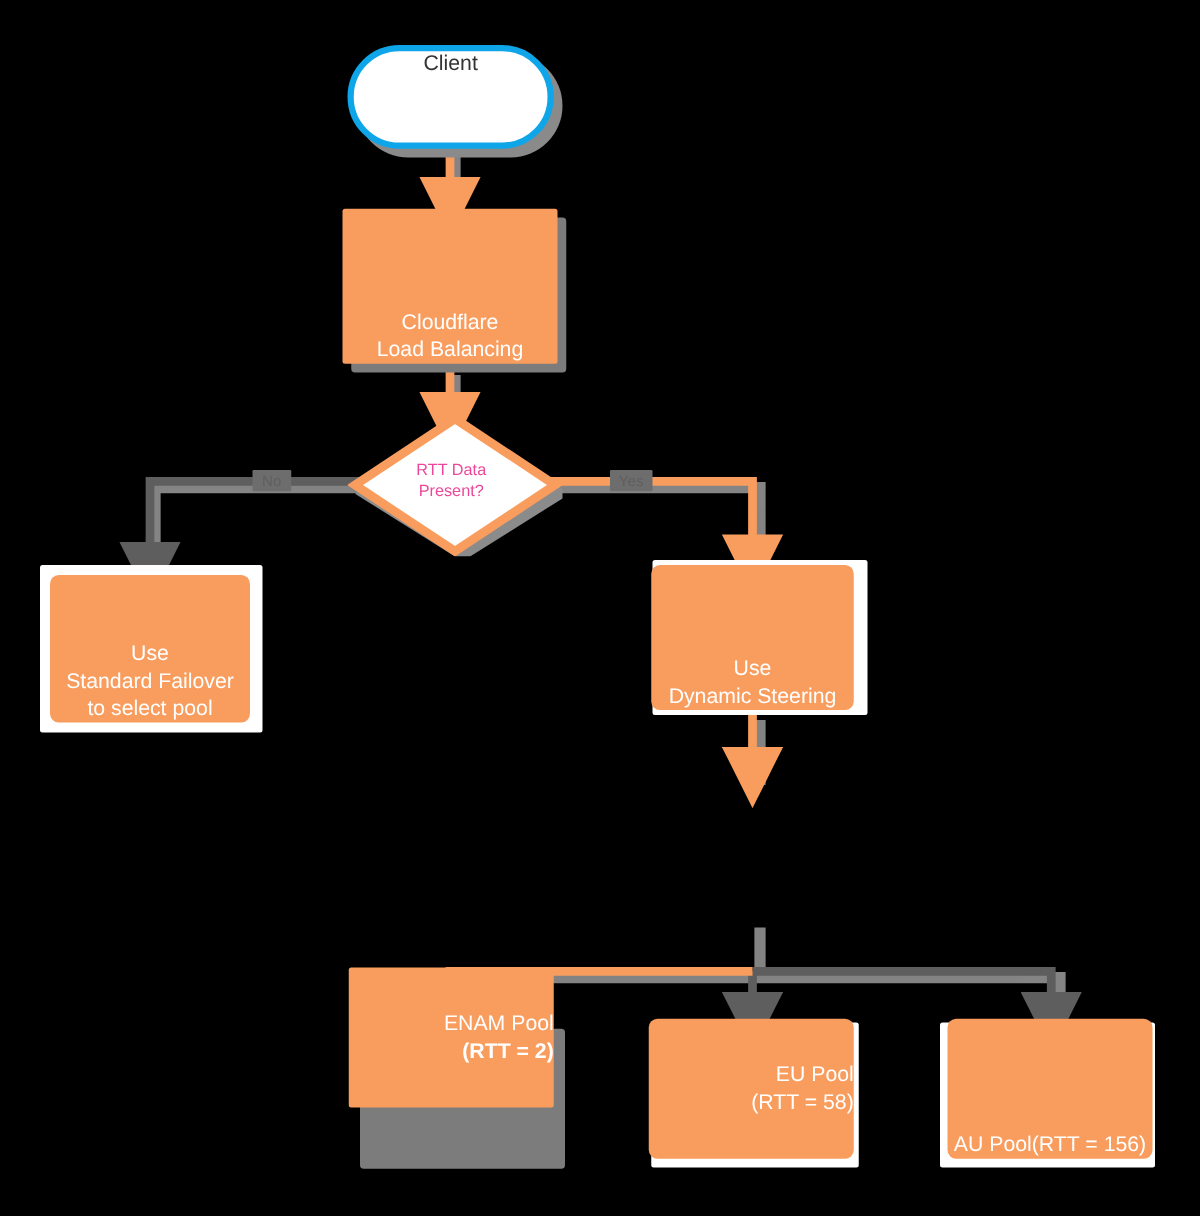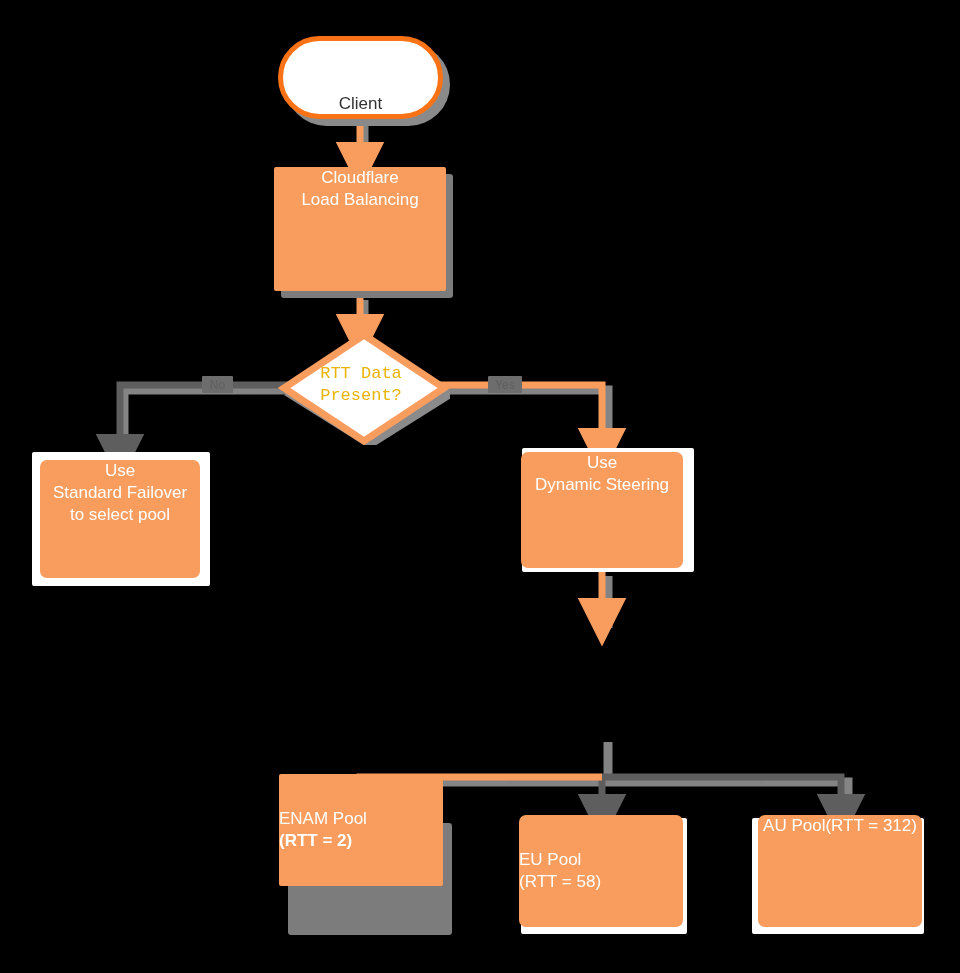"Client" .stadium { align-items: flex-end -> flex-start; border: 5px solid #f97316 -> 5px solid #0ea5e9 }
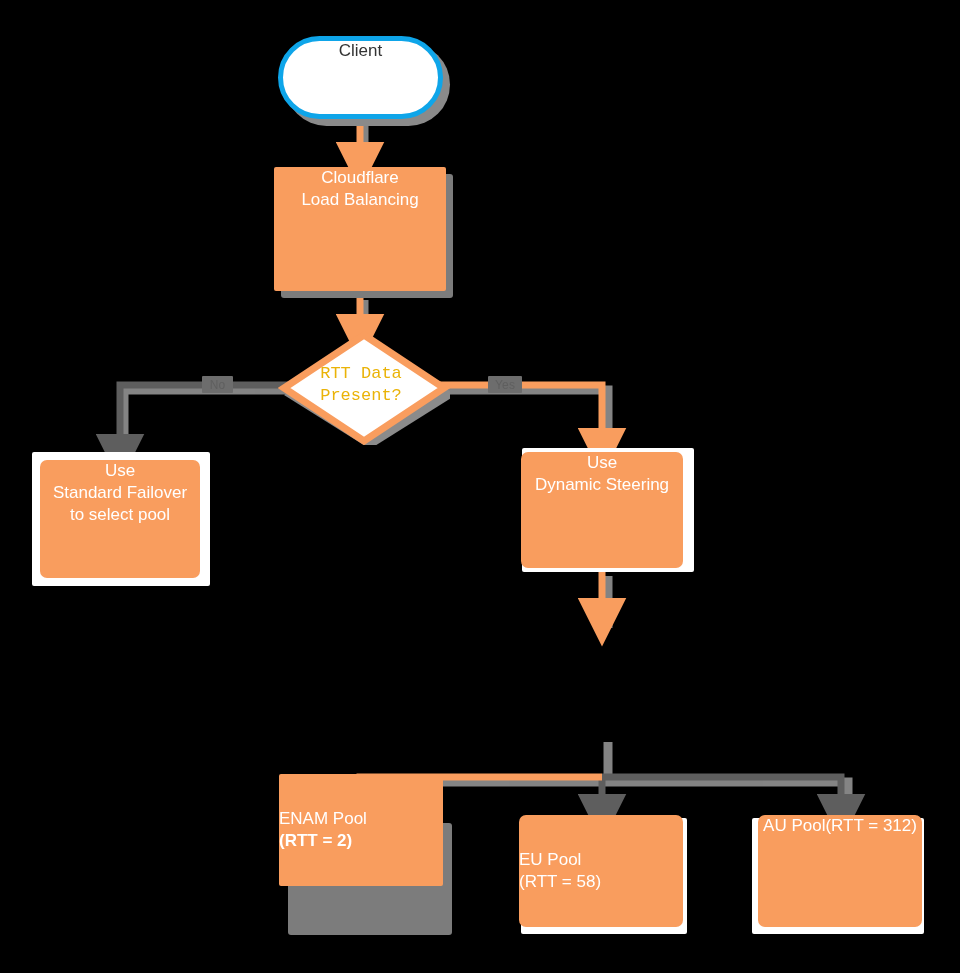"Cloudflare" .box-fill { align-items: flex-start -> flex-end }
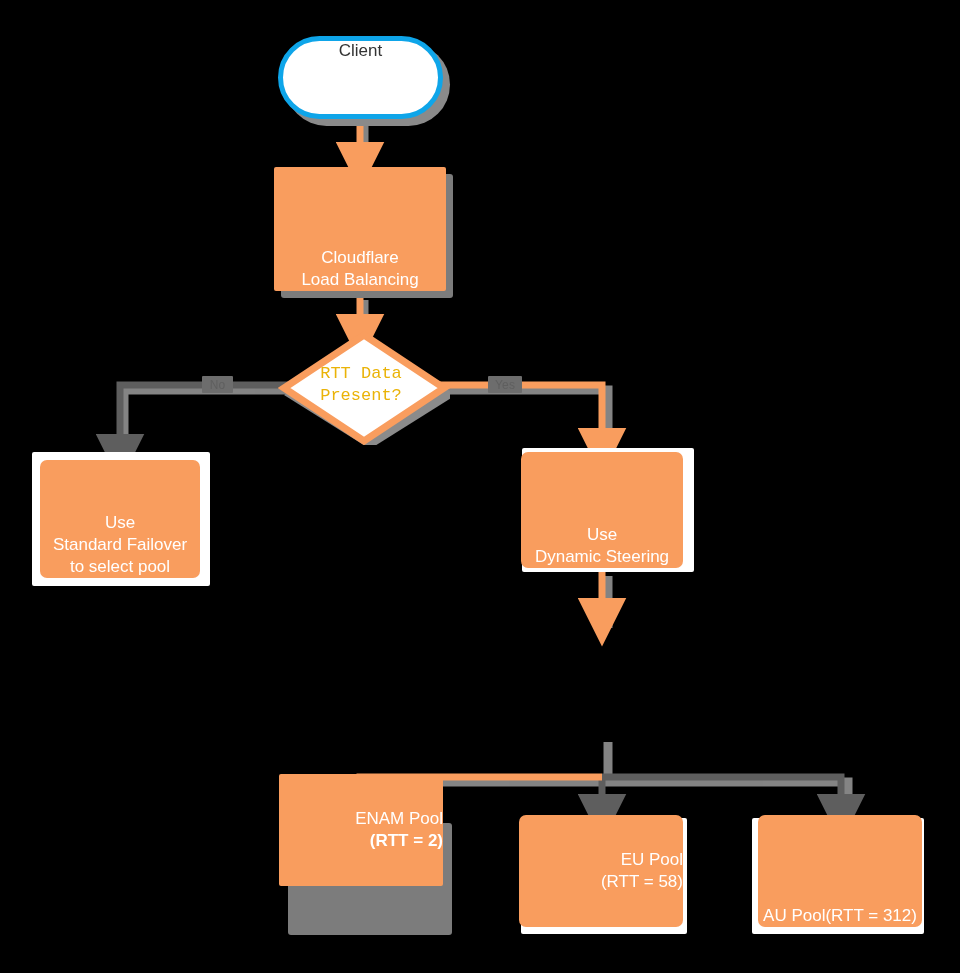"RTT Data" .diamond-label { color: #eab308 -> #ec4899; font-family: Liberation Mono, monospace -> none; font-size: 17px -> 13px }
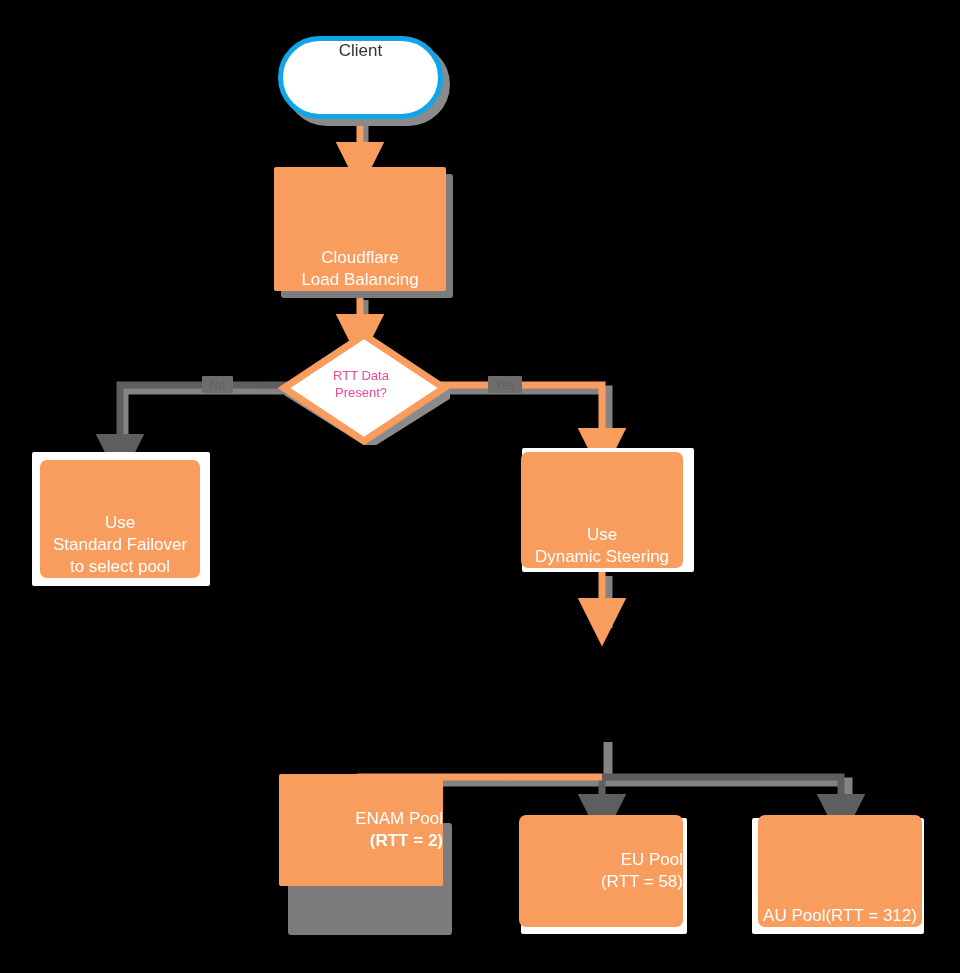"(RTT = 312)" span { text: 312 -> 156 }
